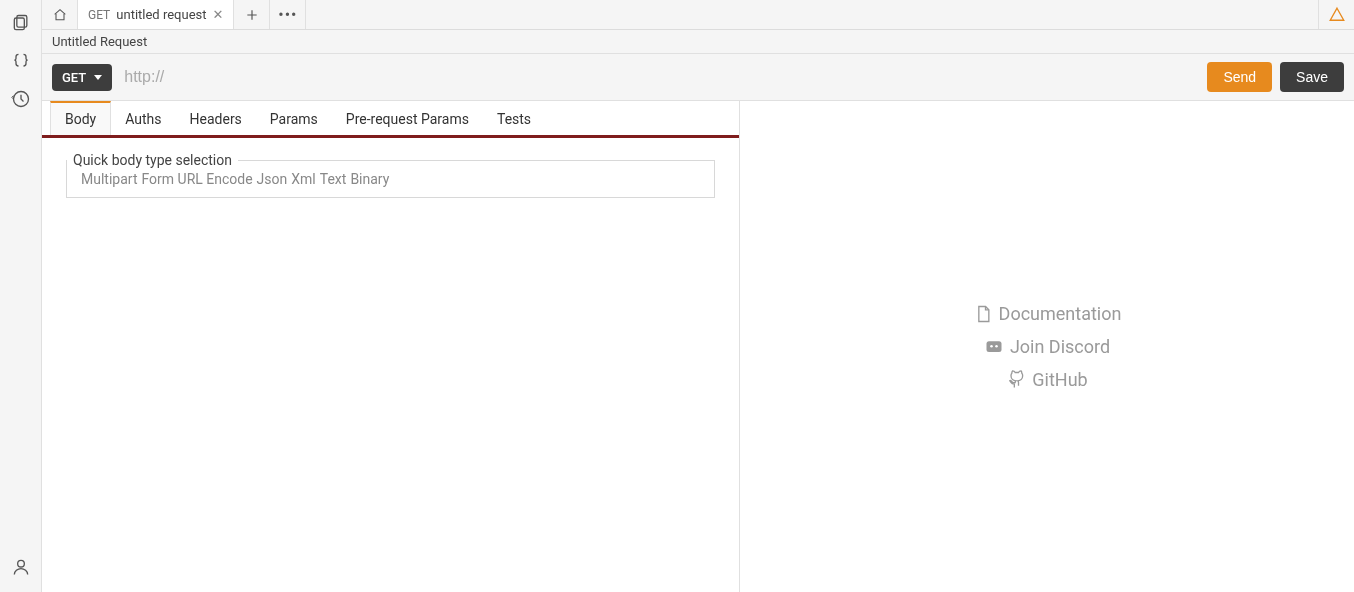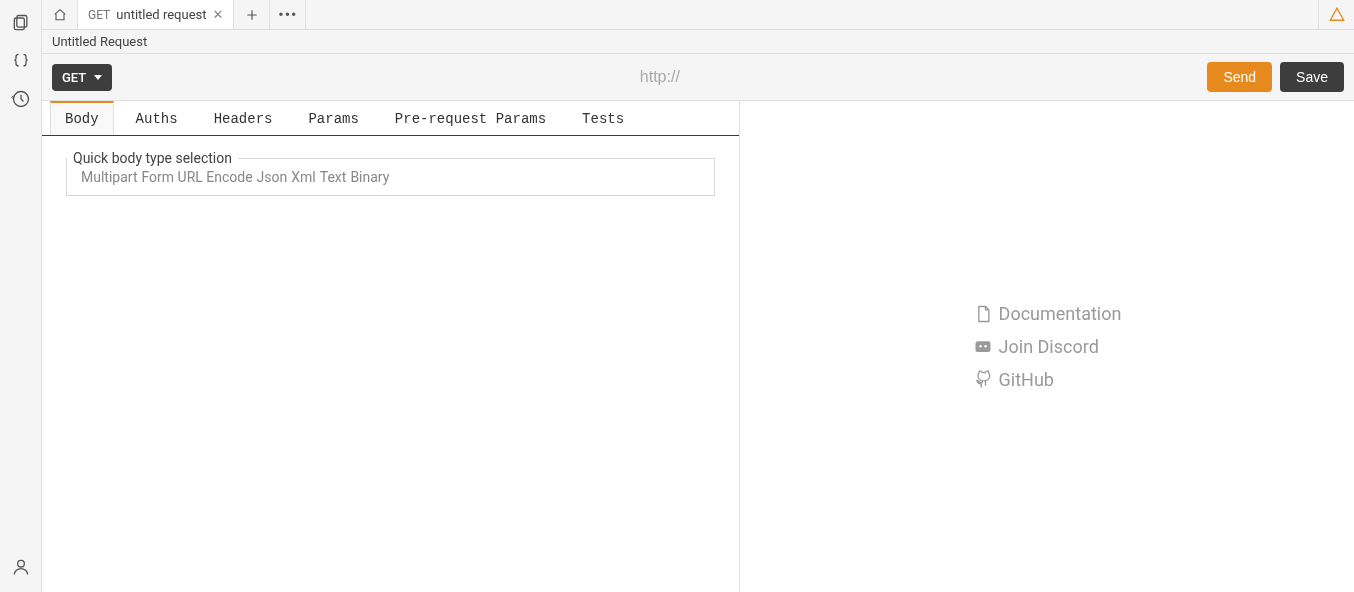"http://" .url-input { text-align: center -> none }
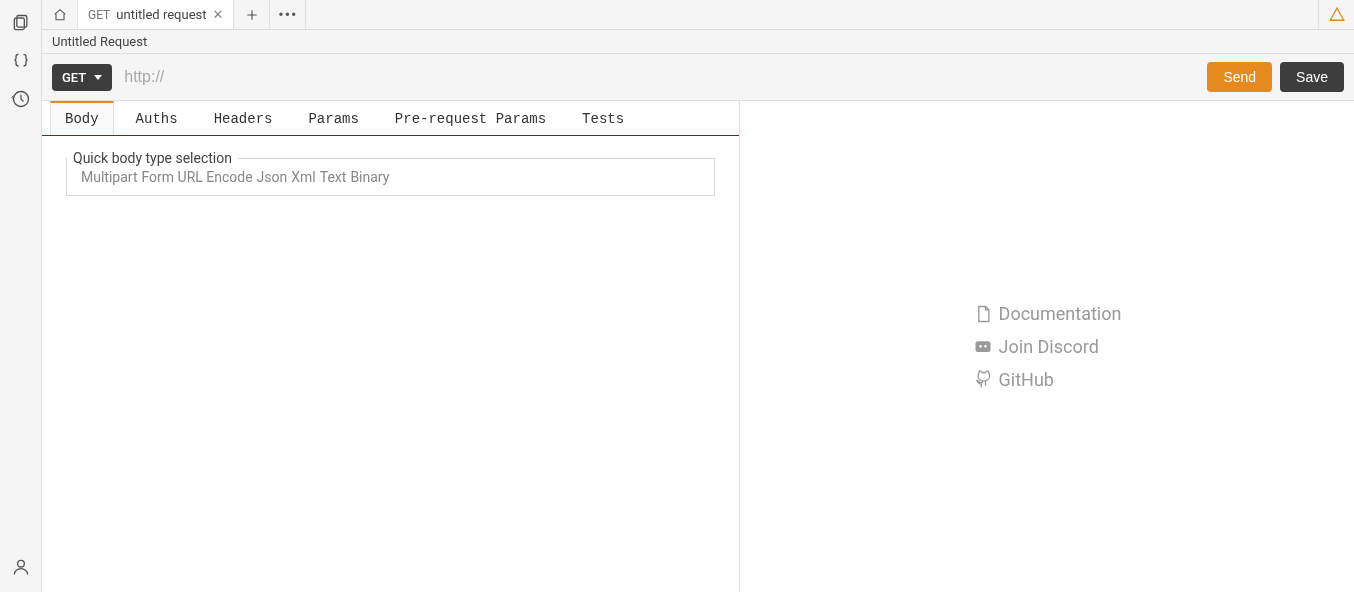"Body" .req-tabs { border-bottom: 1px solid #7f1d1d -> 3px solid #7f1d1d; font-family: Liberation Mono, monospace -> none; gap: 8px -> 0 }
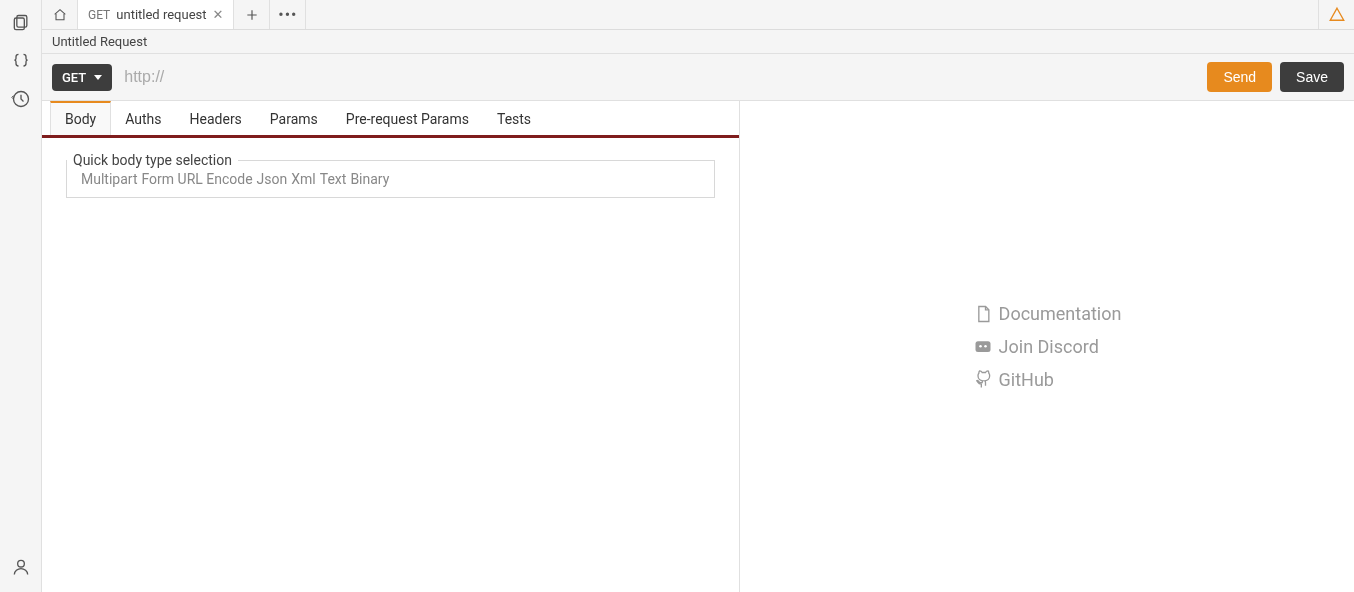"Documentation" .right-links .link-row { justify-content: none -> center }
